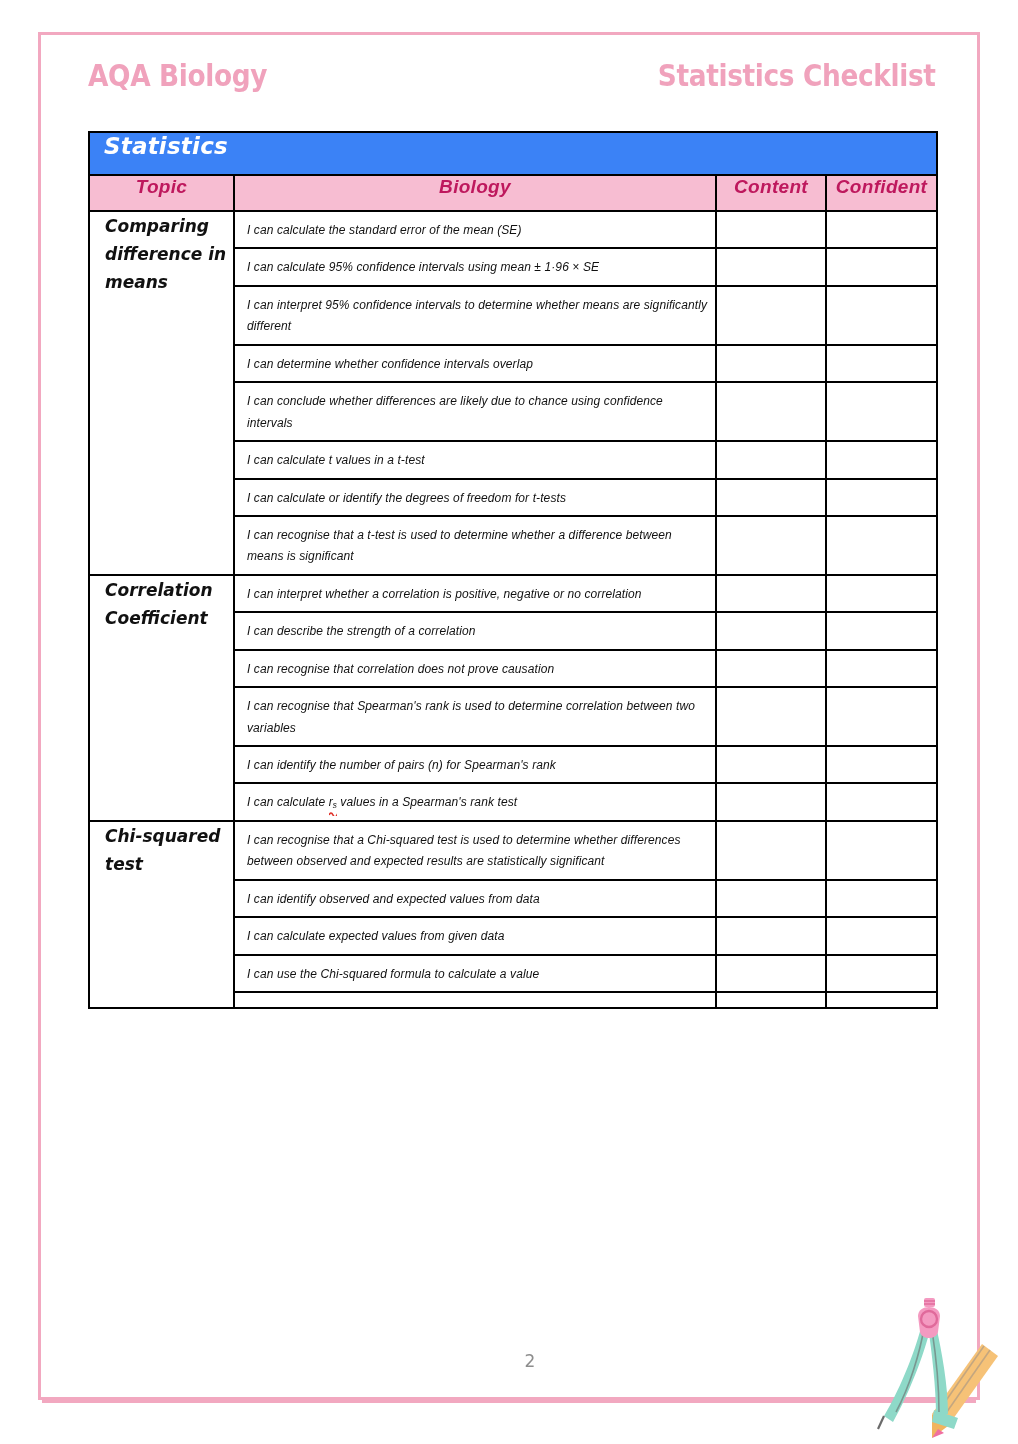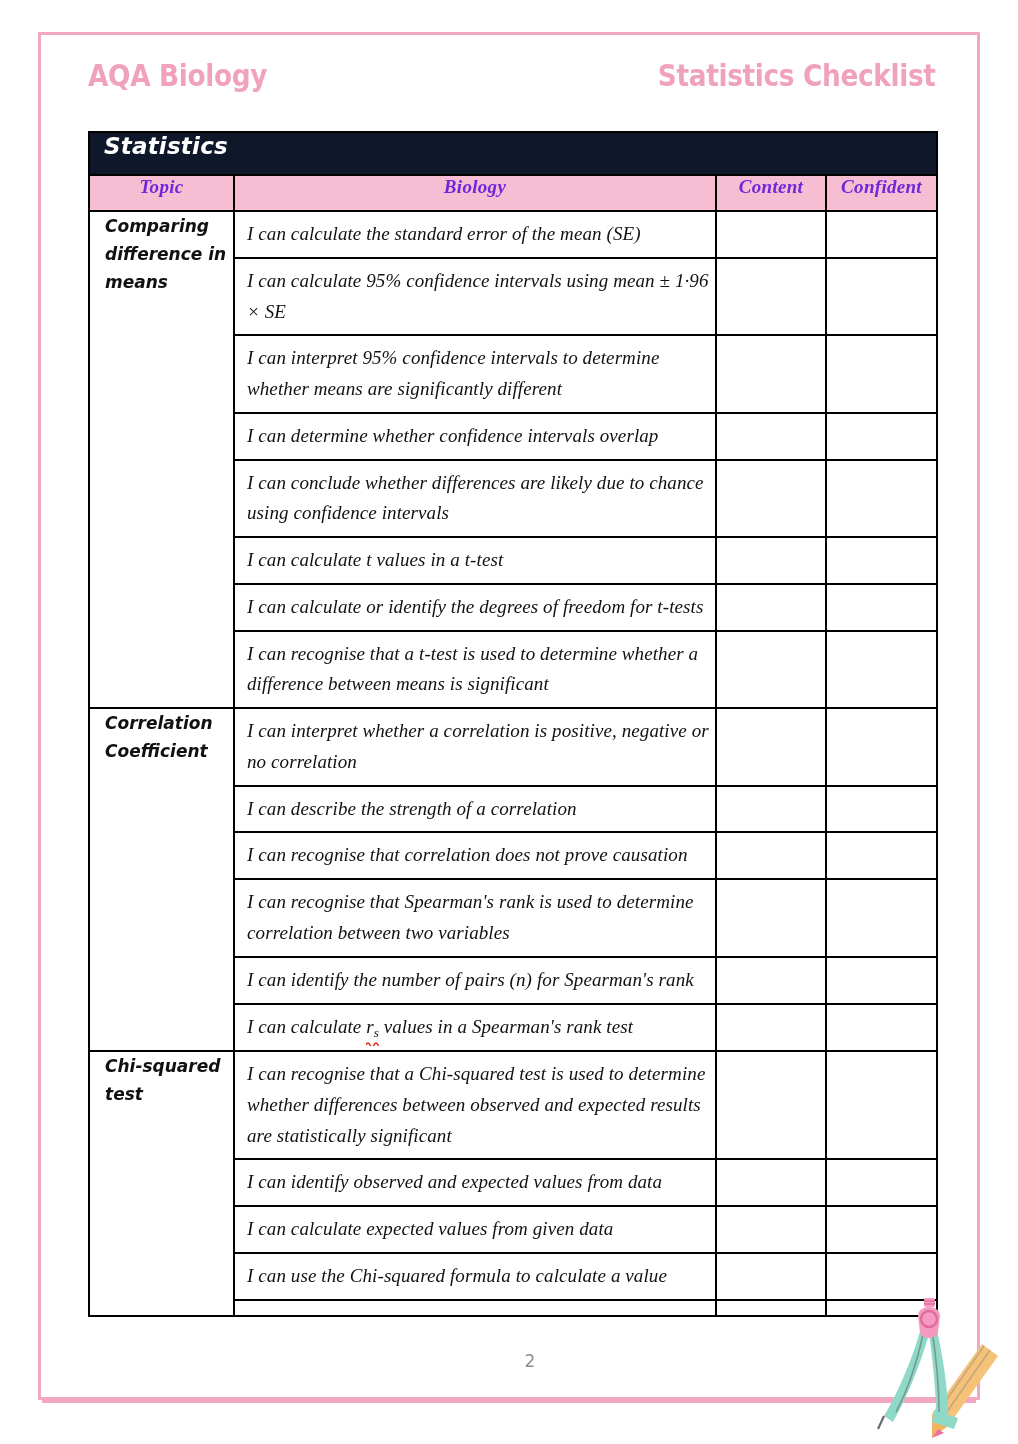"Statistics" .banner-cell { background: #0f172a -> #3b82f6 }
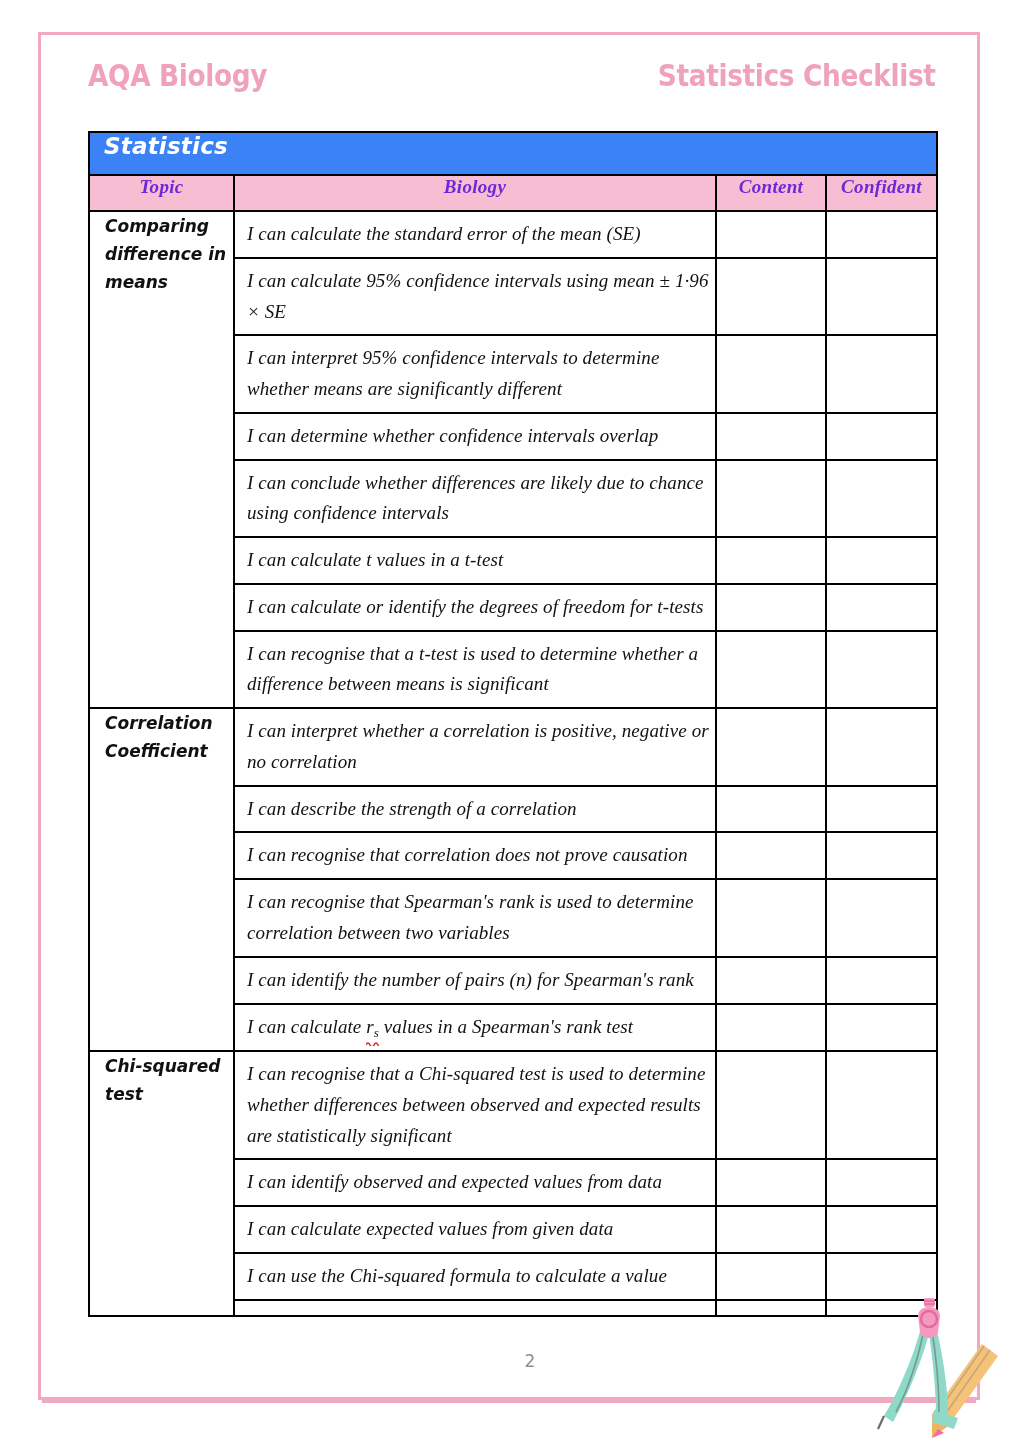"Topic" .colhead-text { color: #6d28d9 -> #be185d; font-family: Liberation Serif, serif -> Liberation Sans, sans-serif }
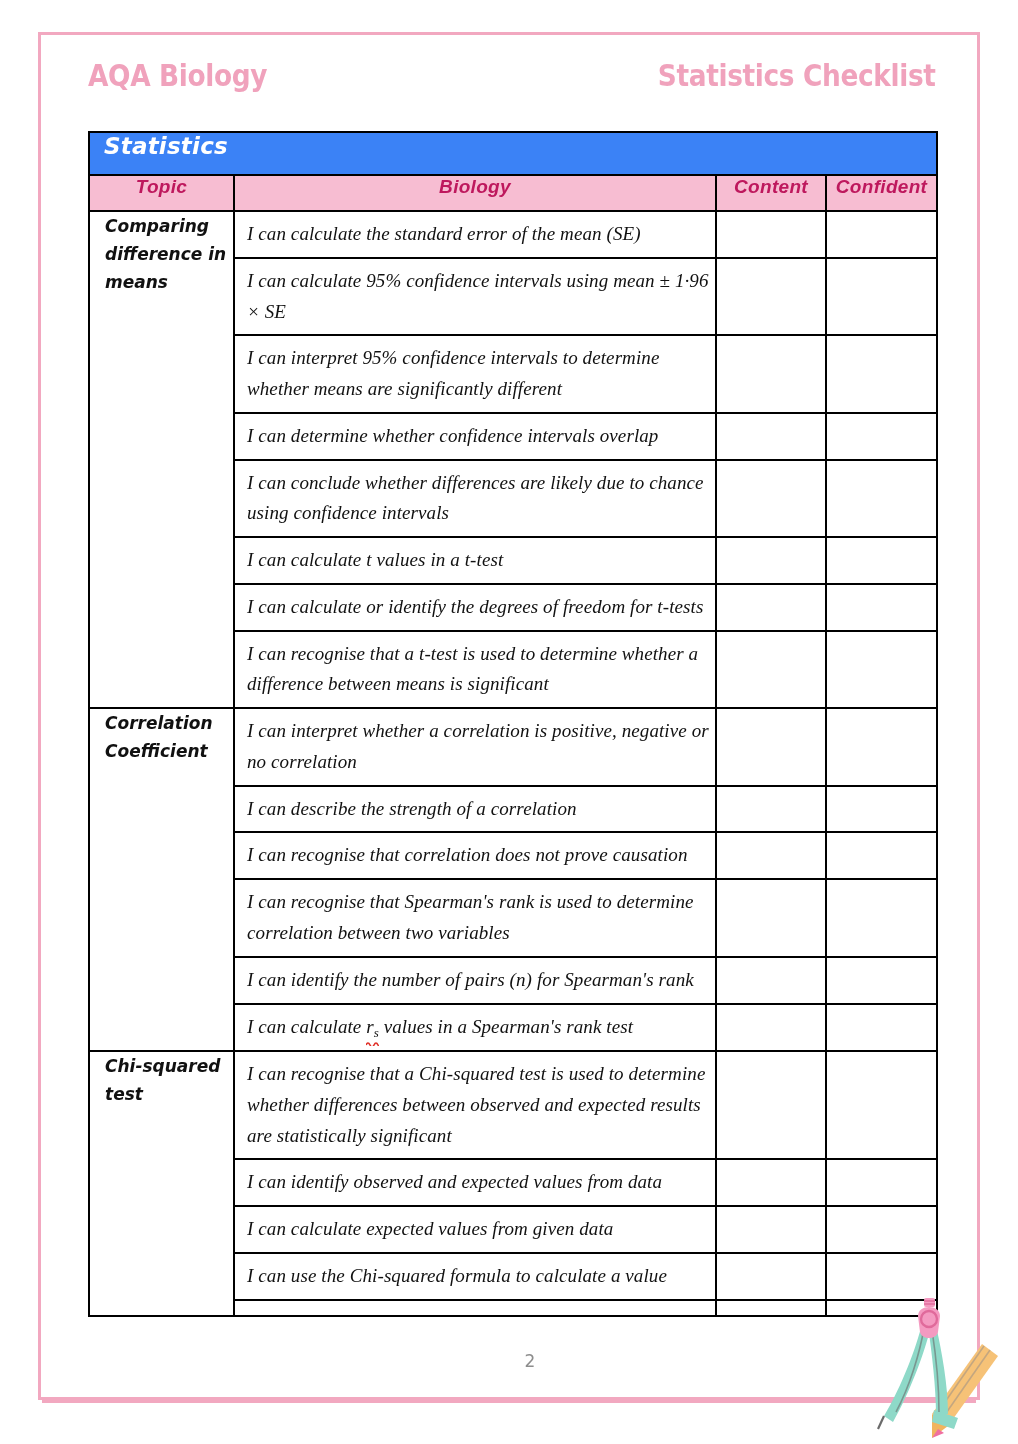"I can calculate the standard" .content-text { font-family: Liberation Serif, serif -> Liberation Sans, sans-serif; font-size: 19px -> 12px }
